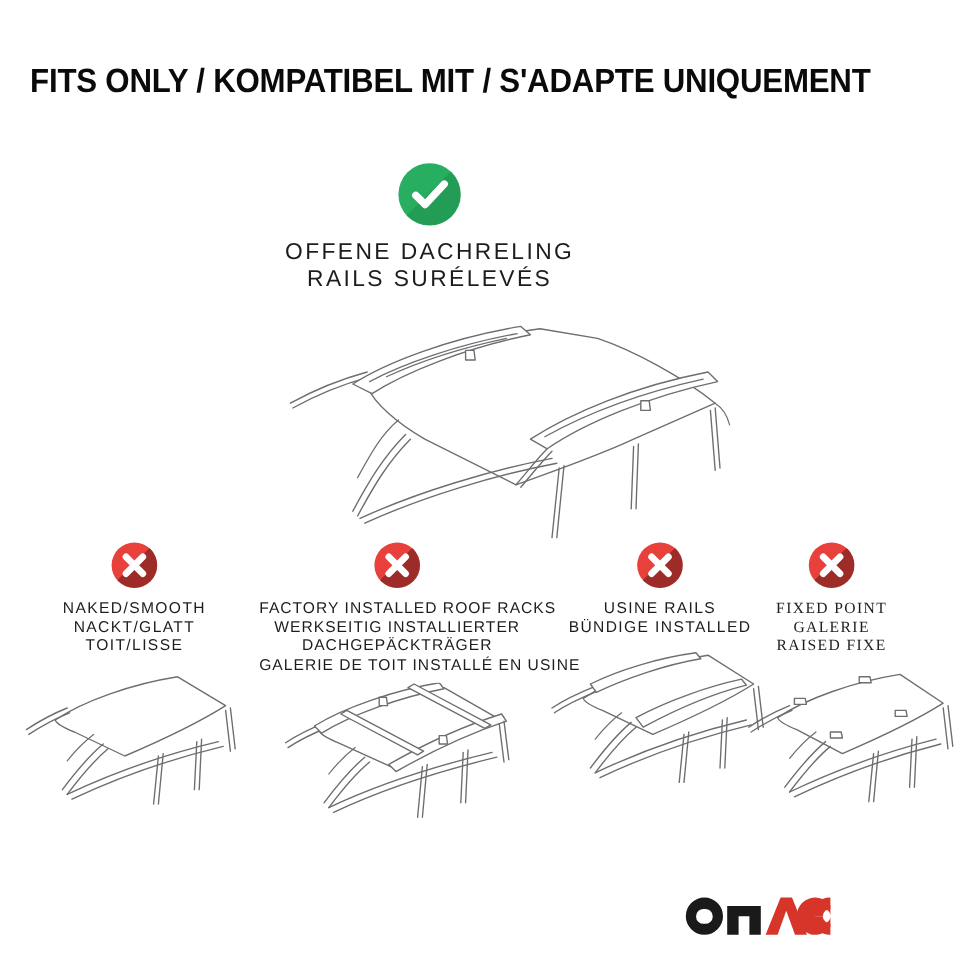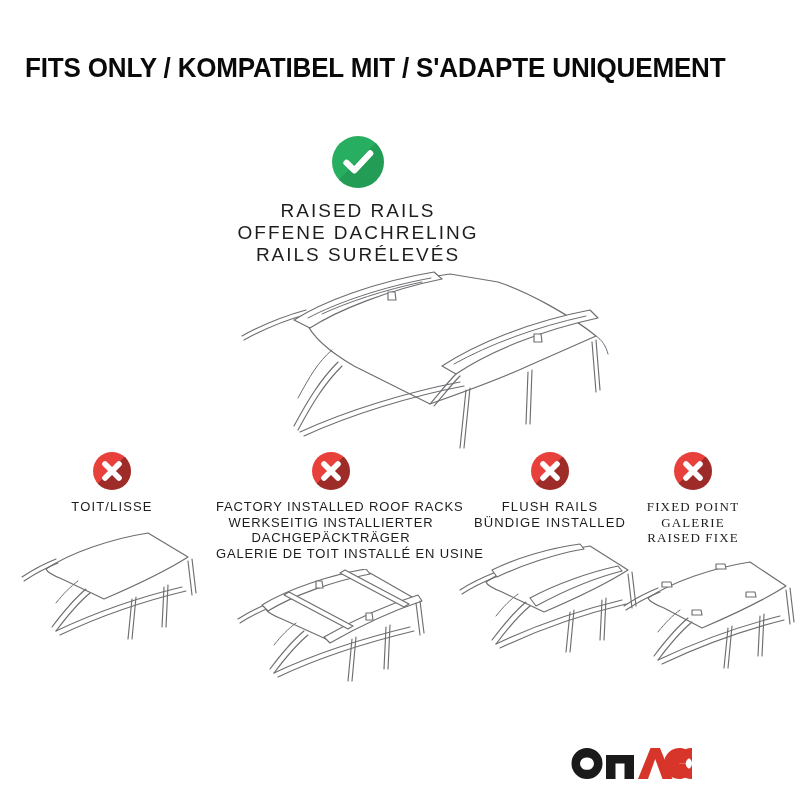"RAISED RAILS" div { html: <div>RAISED RAILS</div> -> none }
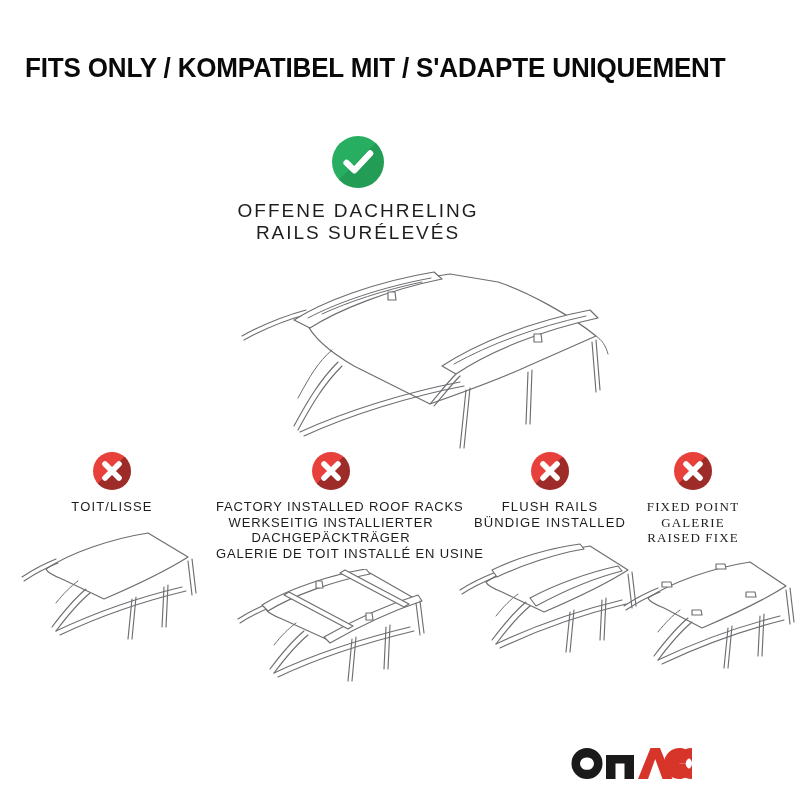"NAKED/SMOOTH" div { html: none -> <div>NAKED/SMOOTH</div> }
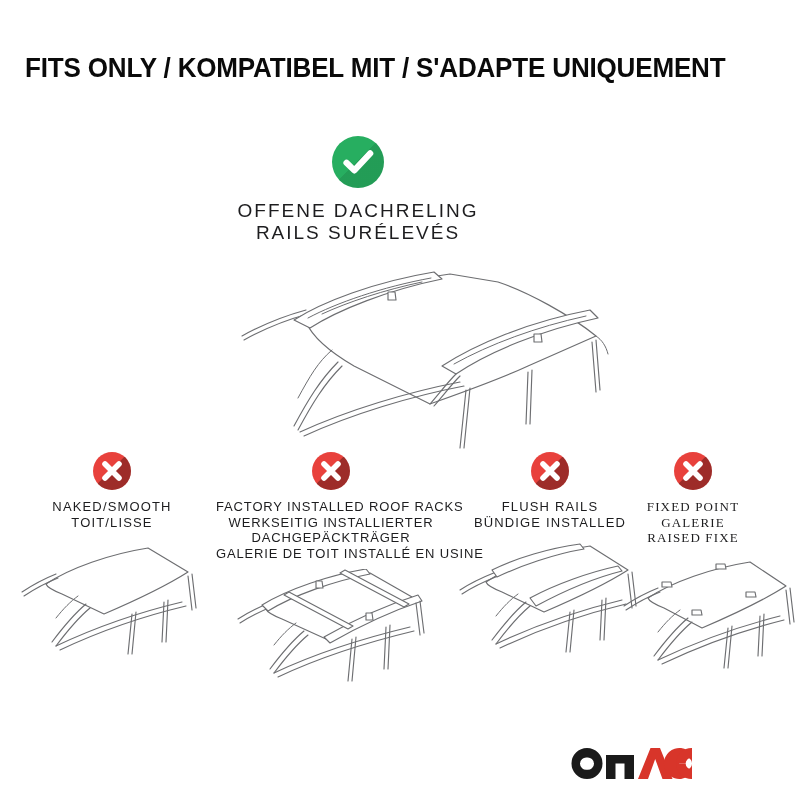"FLUSH RAILS" div { text: FLUSH -> USINE }
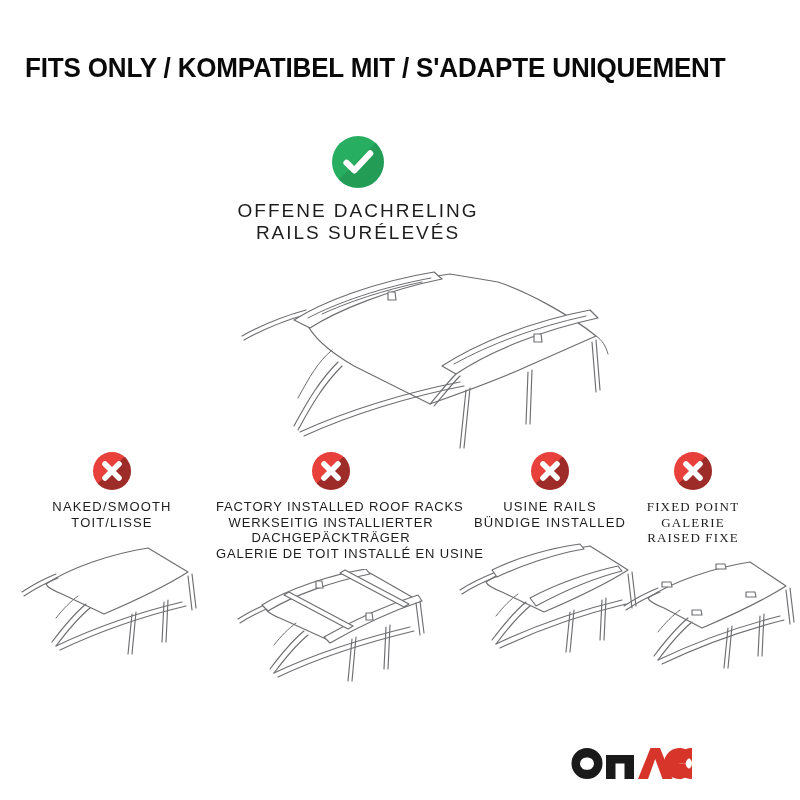"NACKT/GLATT" div { html: none -> <div>NACKT/GLATT</div> }
